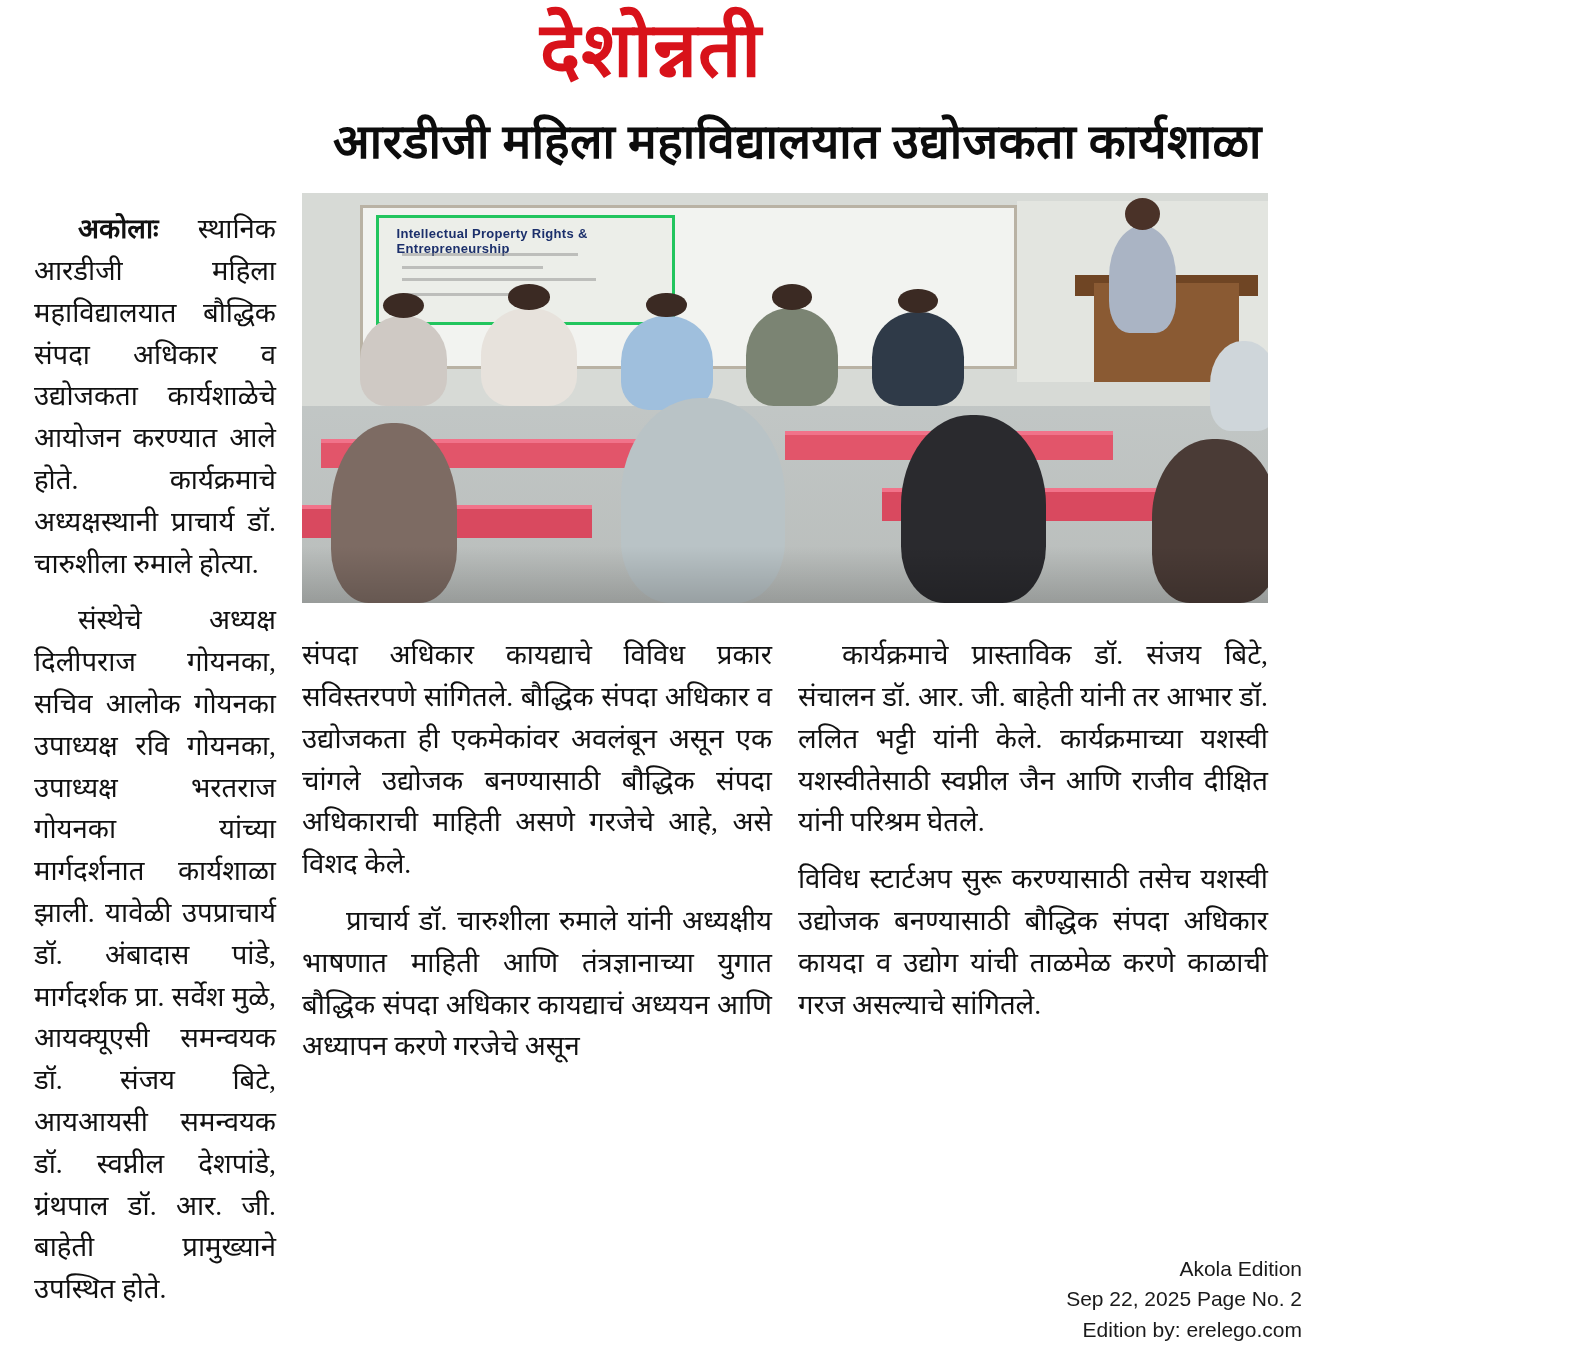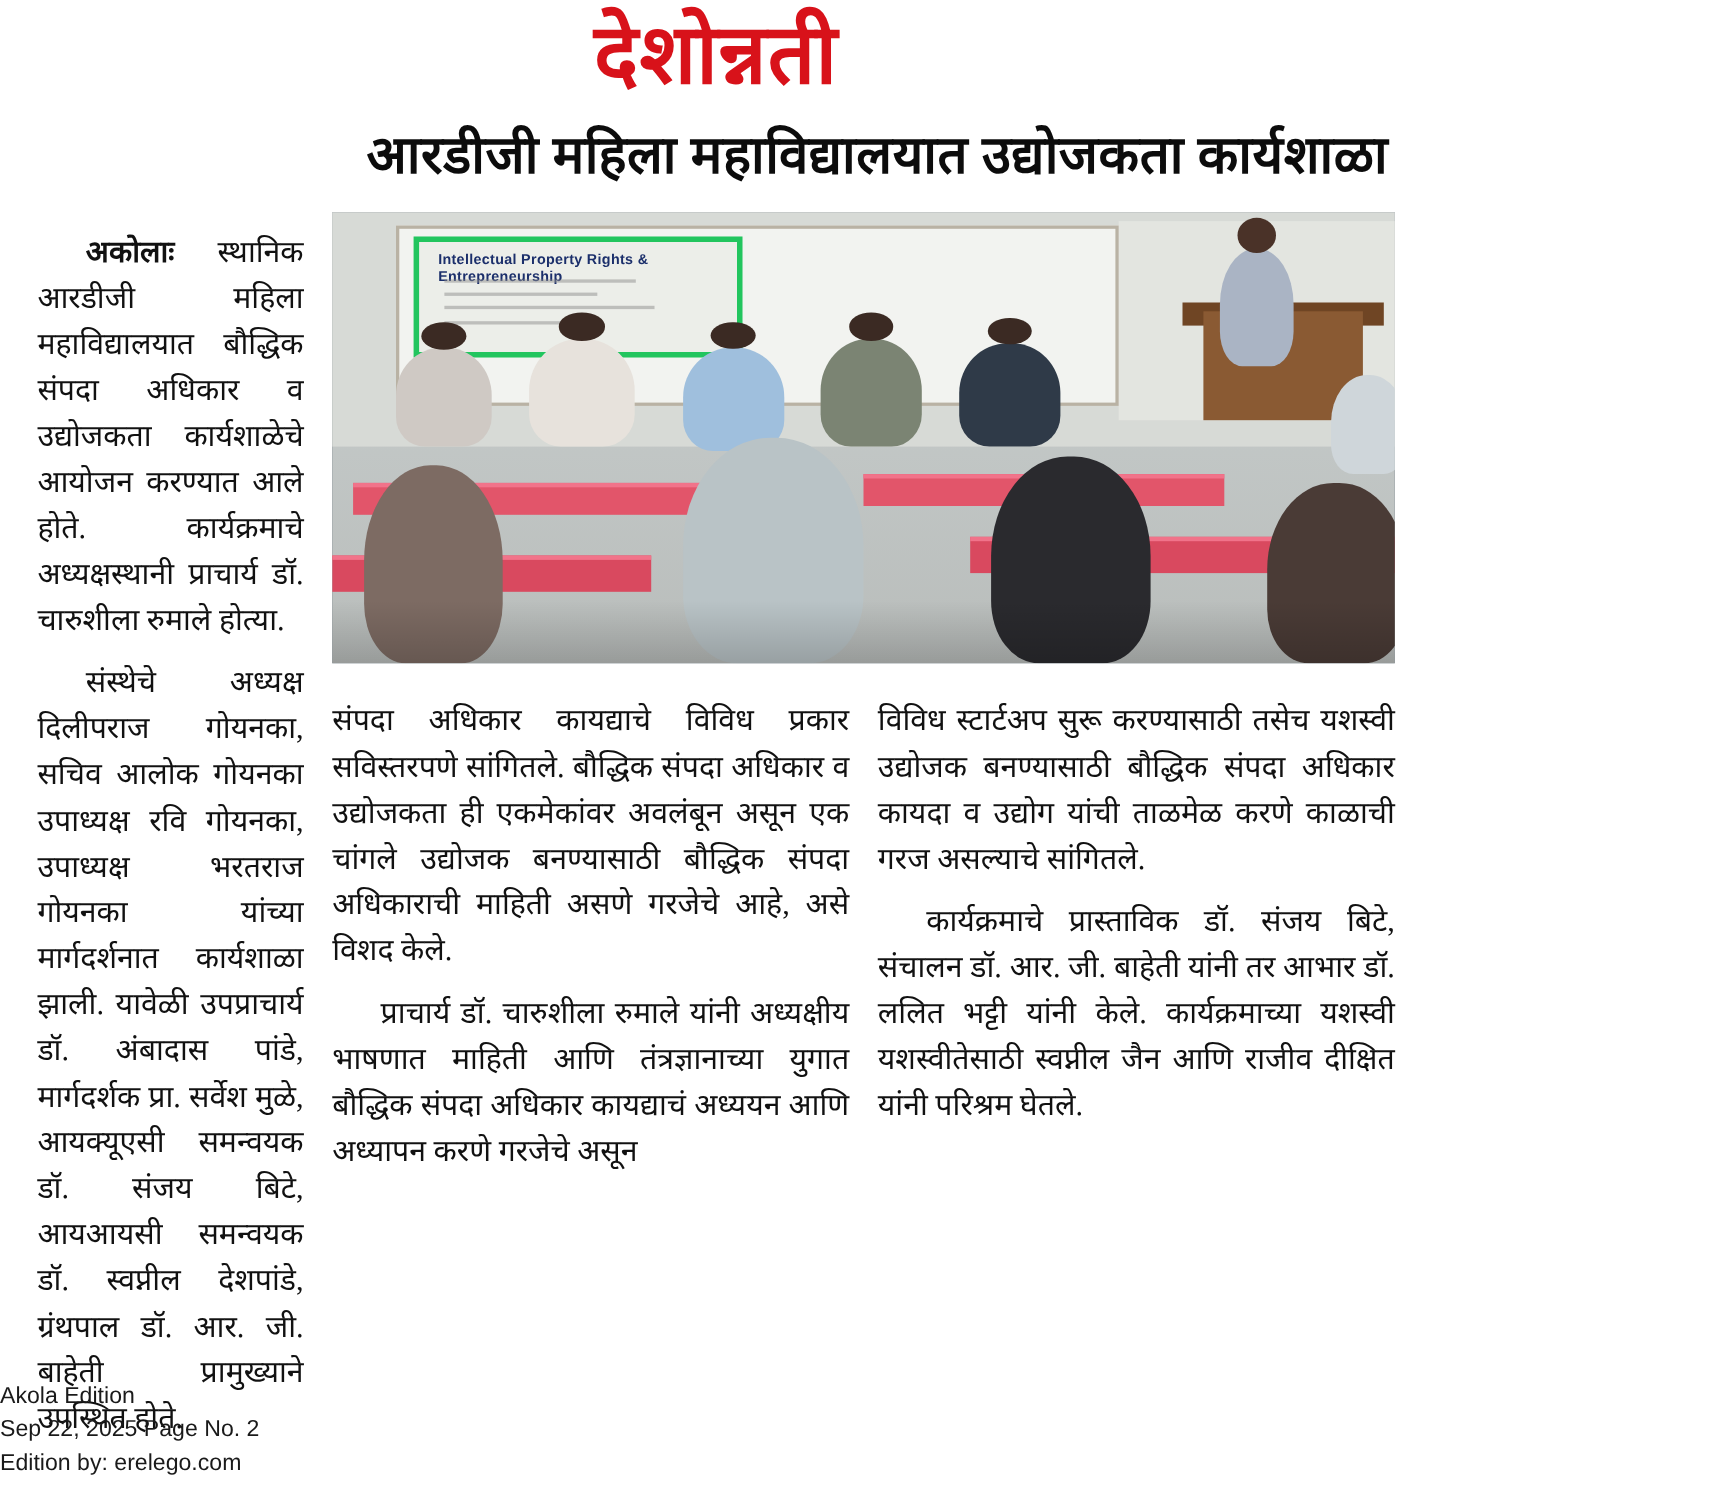"Intellectual Property Rights &" .ph-proj { border: 5px solid #22c55e -> 3px solid #22c55e }
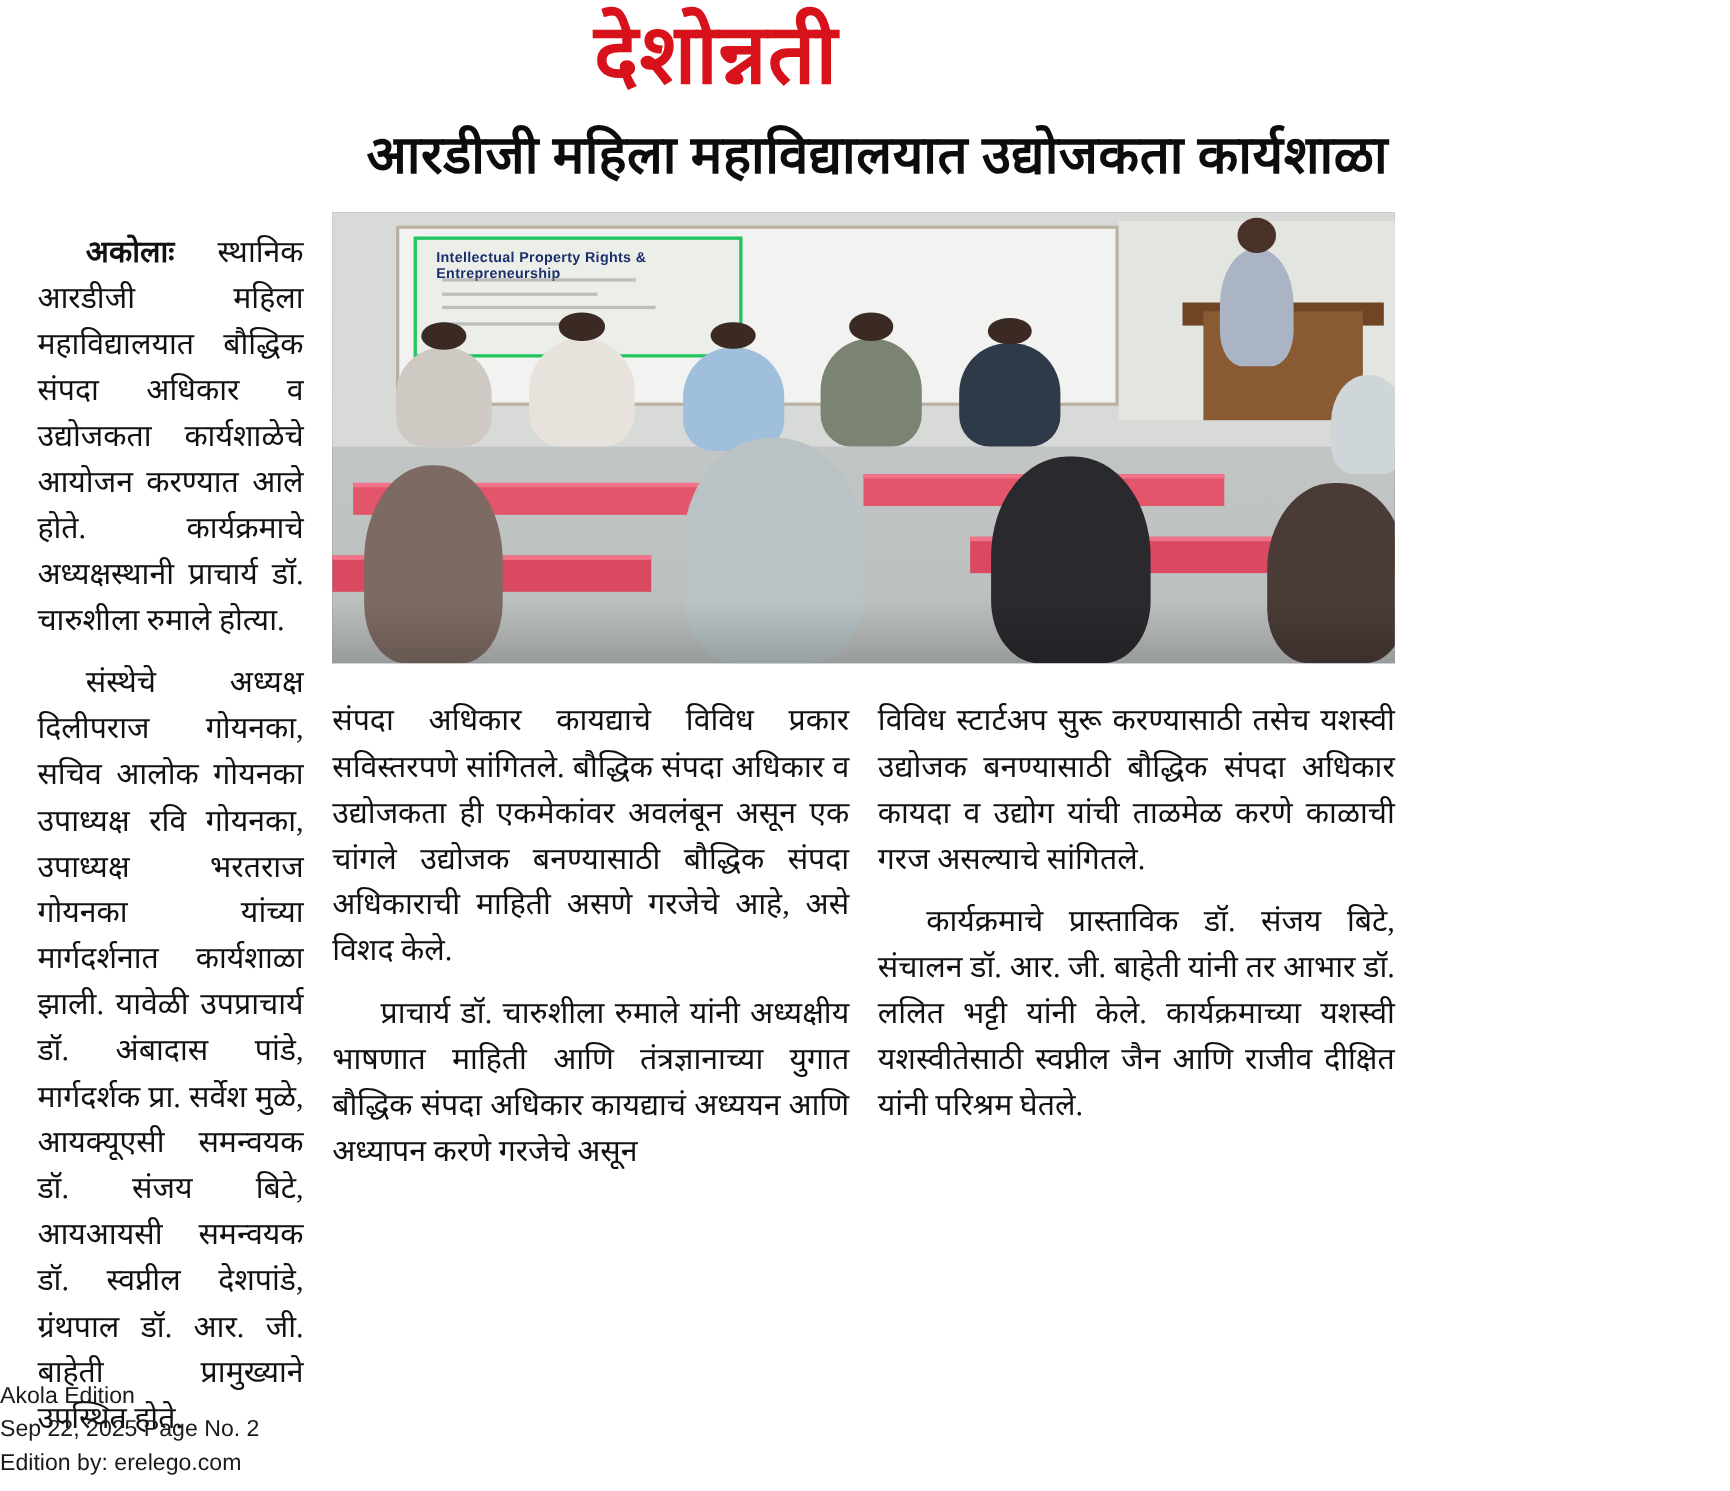"विविध स्टार्टअप सुरू करण्यासाठी तसेच" p.para { order: before "कार्यक्रमाचे प्रास्ताविक डॉ. संजय बिटे," -> after "कार्यक्रमाचे प्रास्ताविक डॉ. संजय बिटे," }
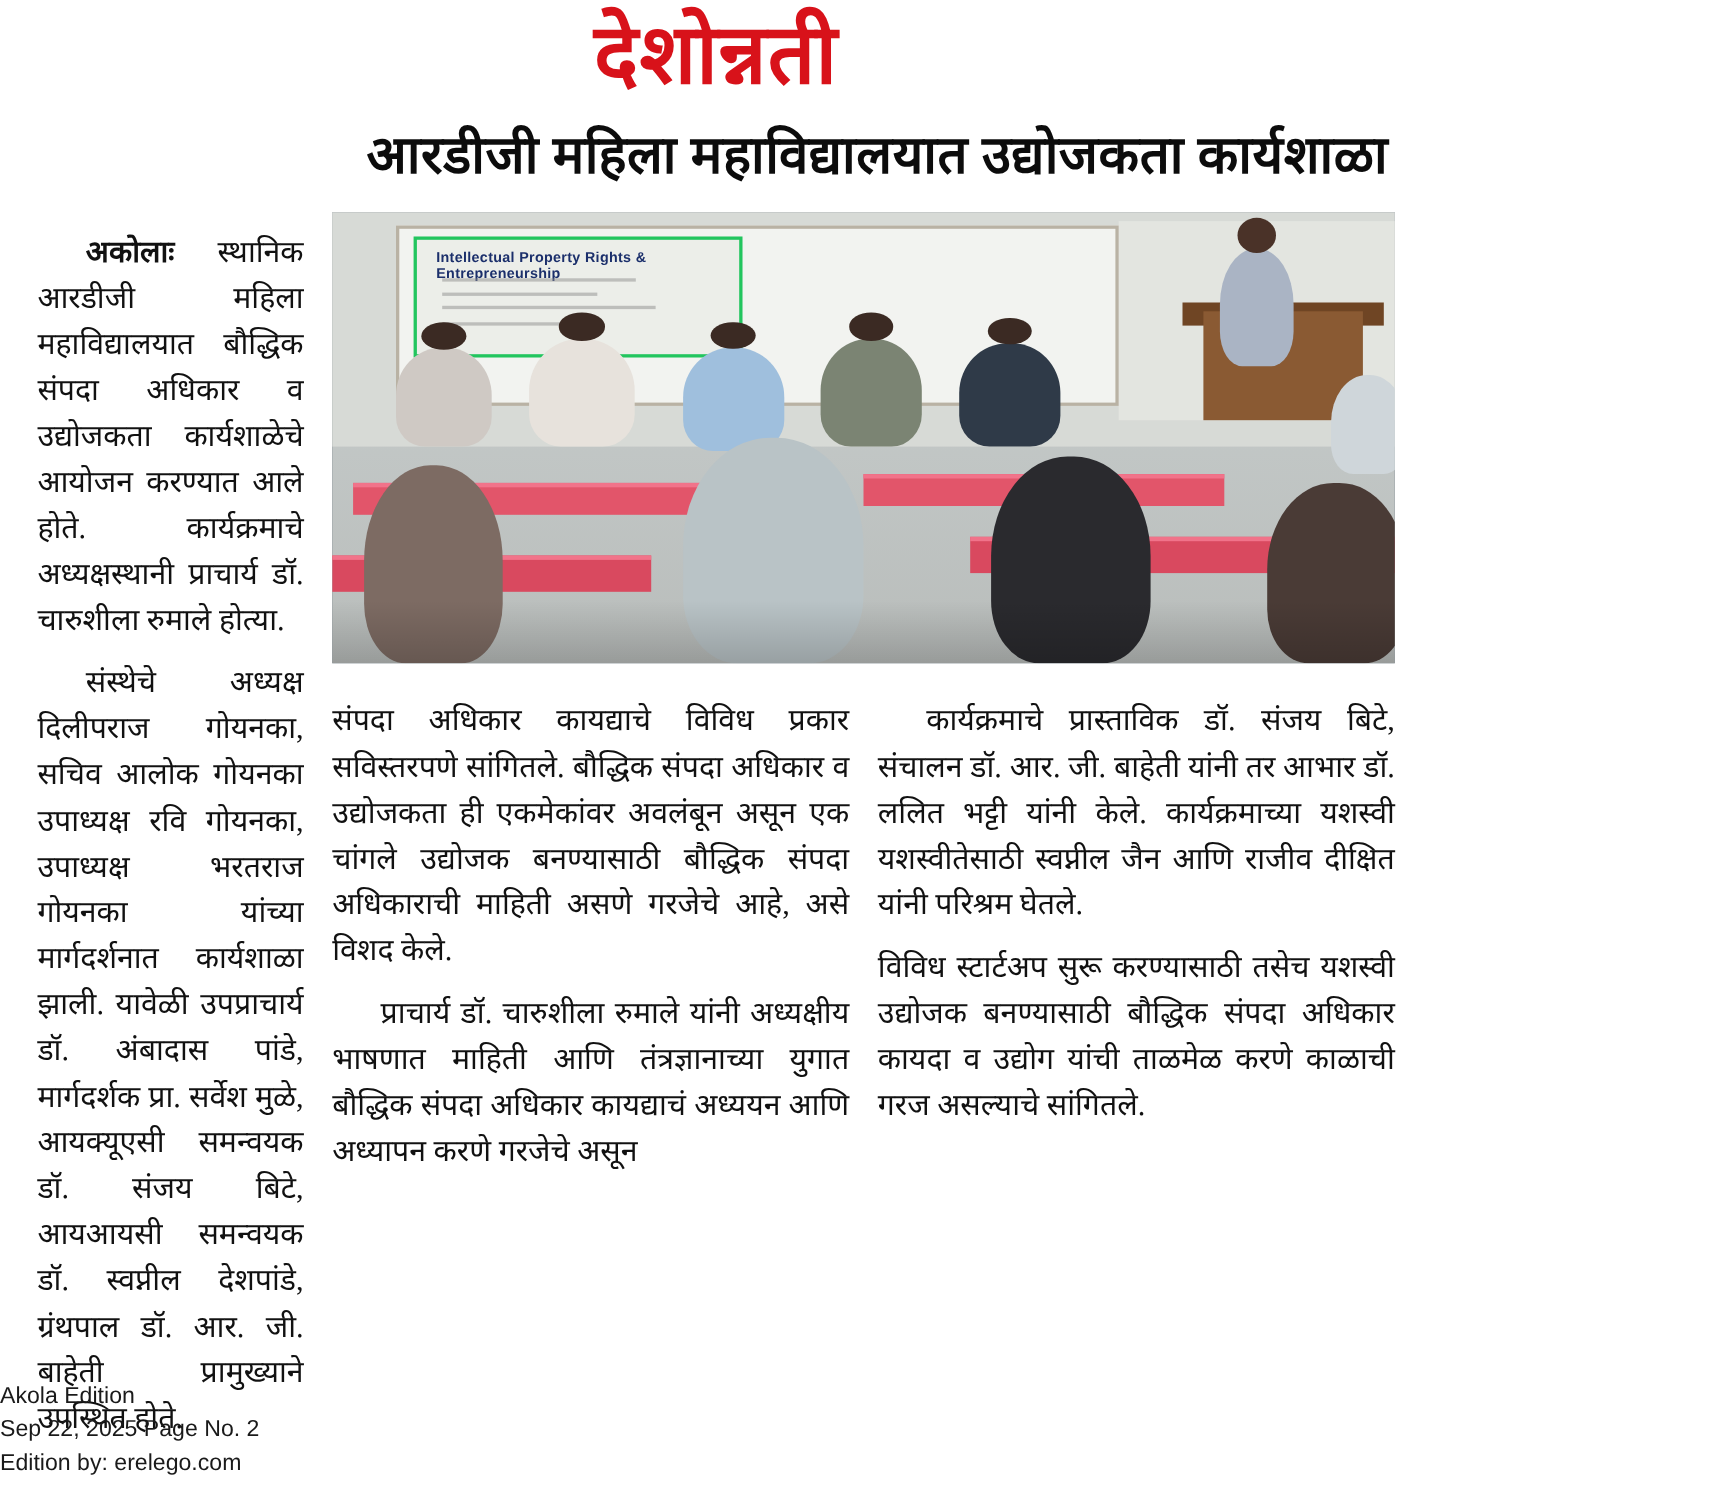"Akola Edition" .footer { text-align: left -> right }
